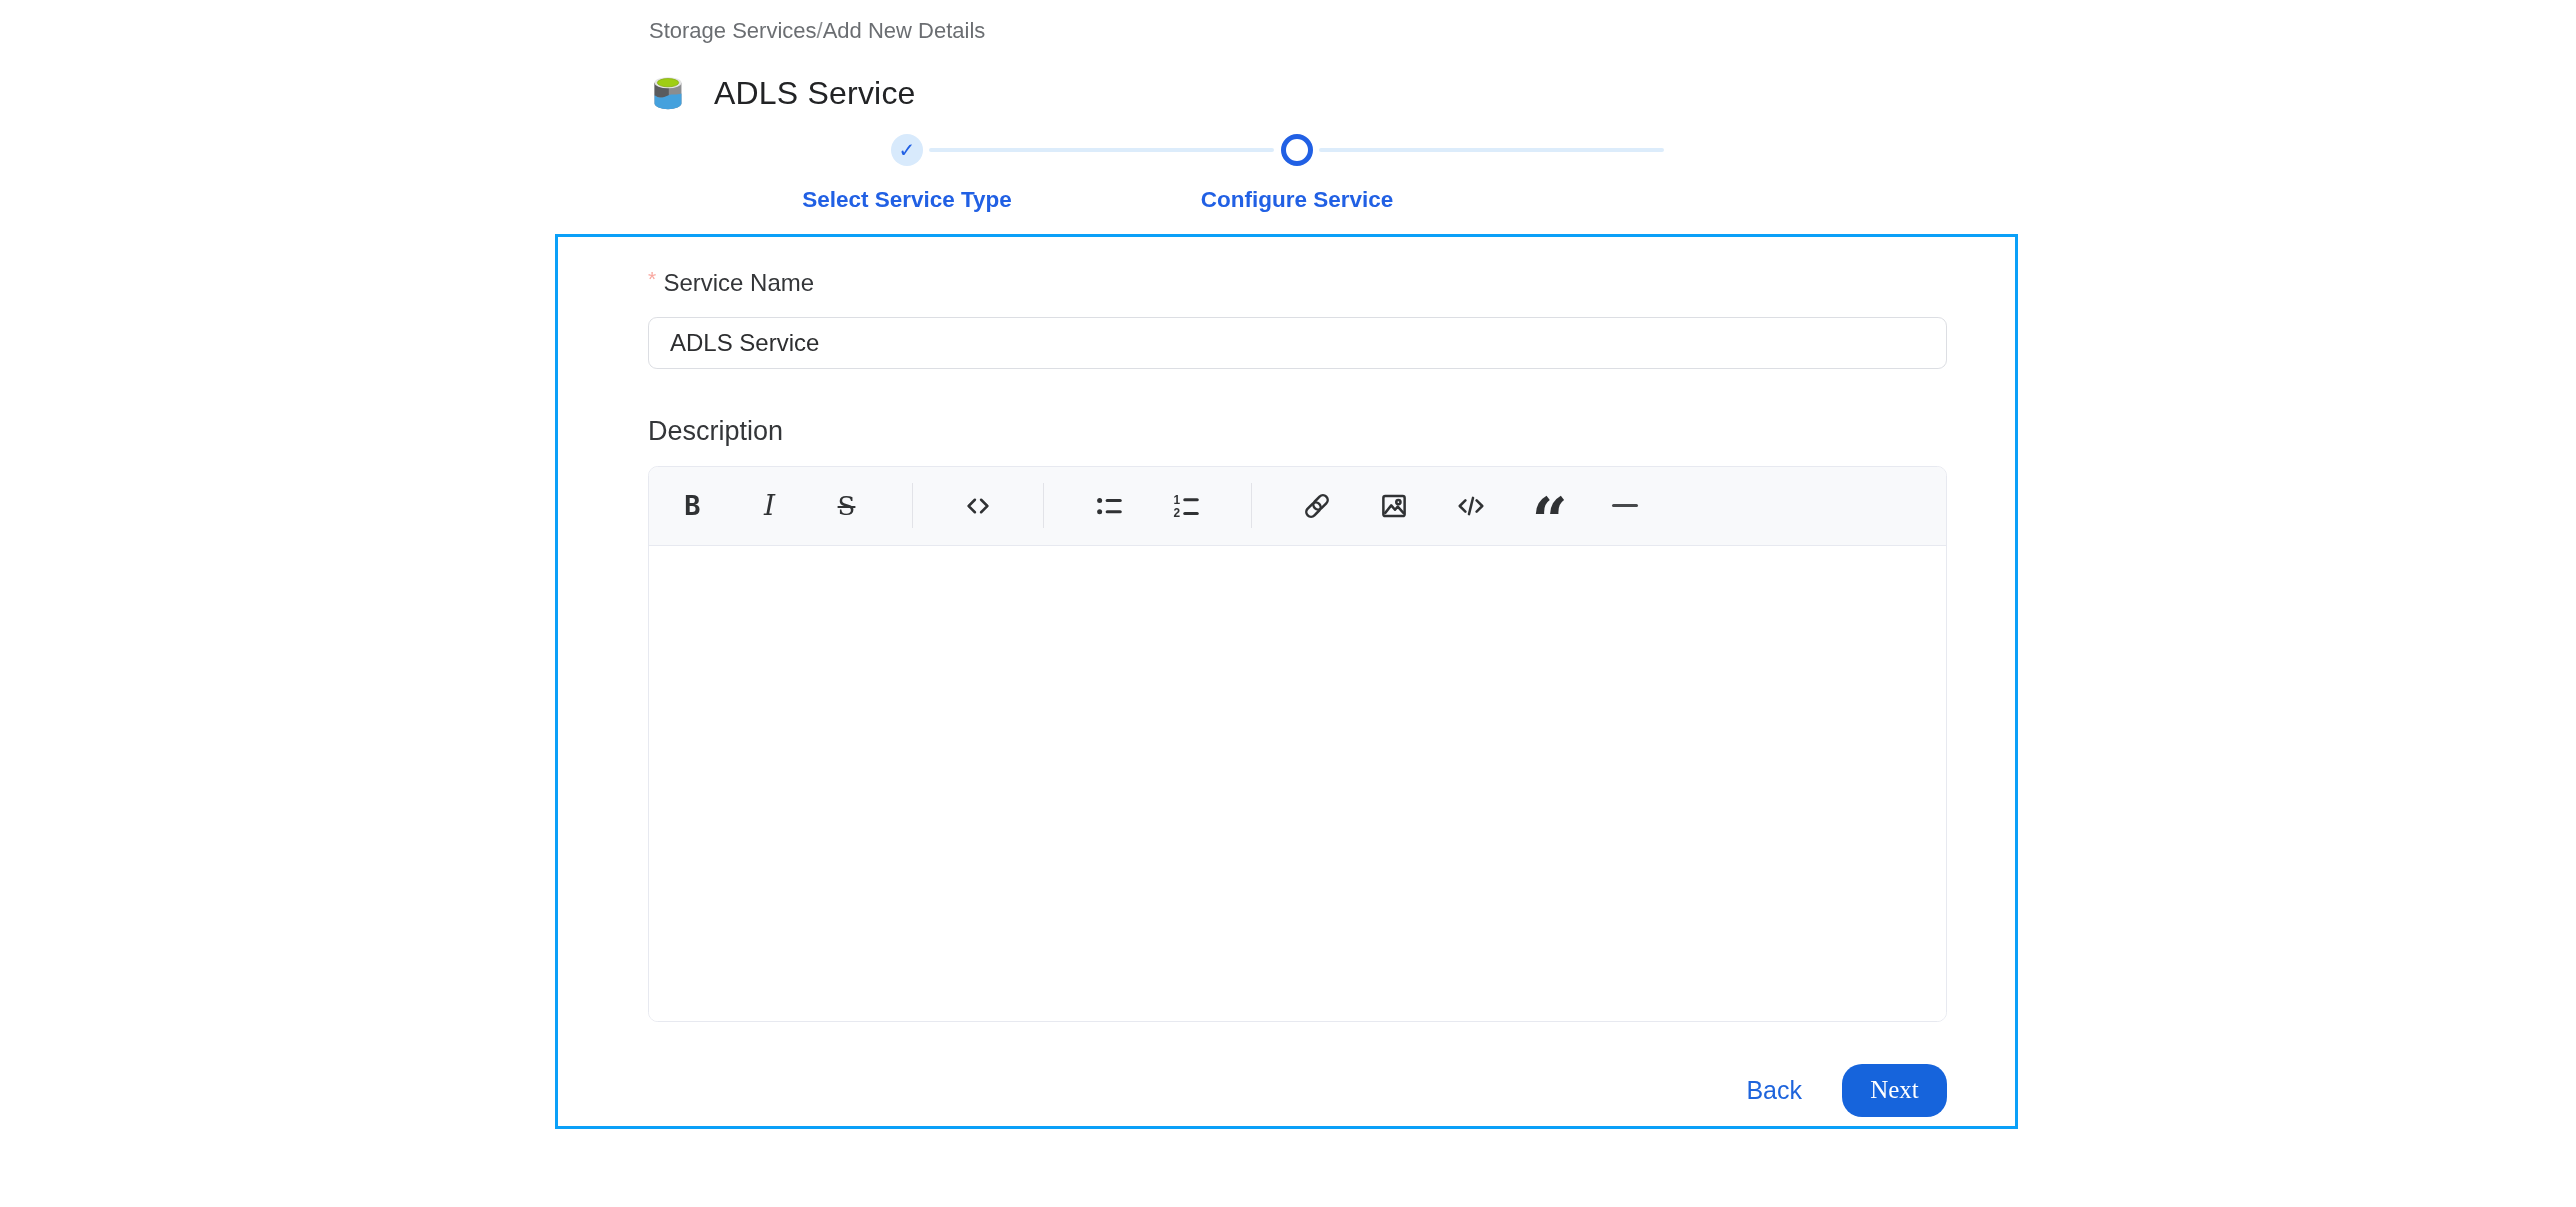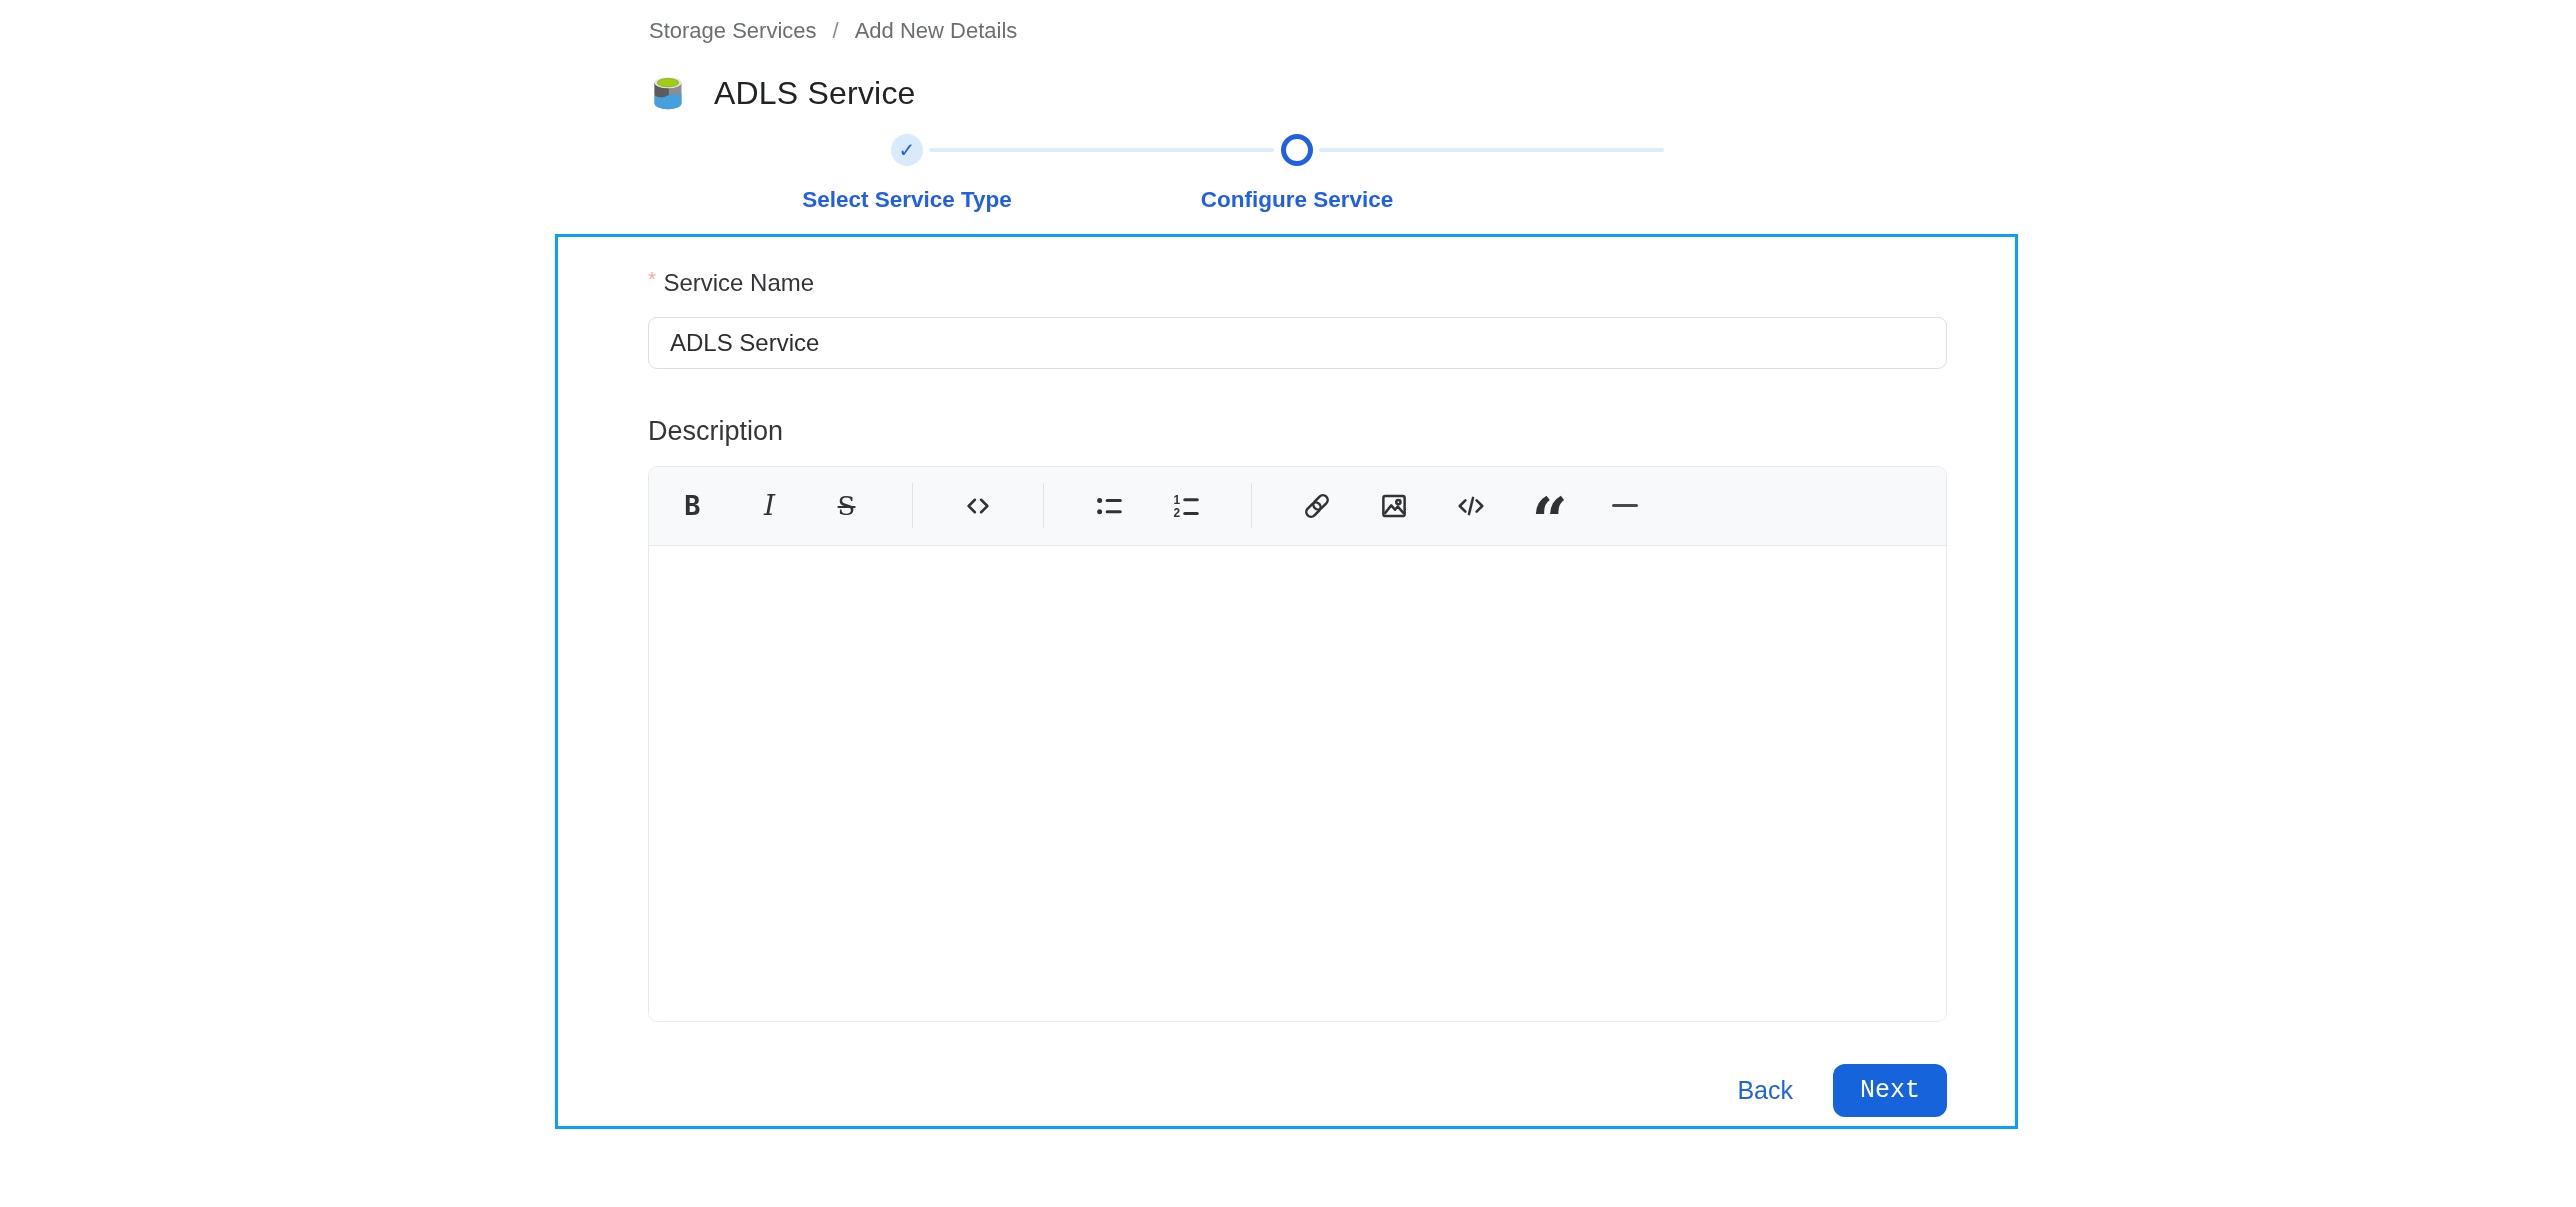"Storage Services" .breadcrumb { gap: 16px -> none }
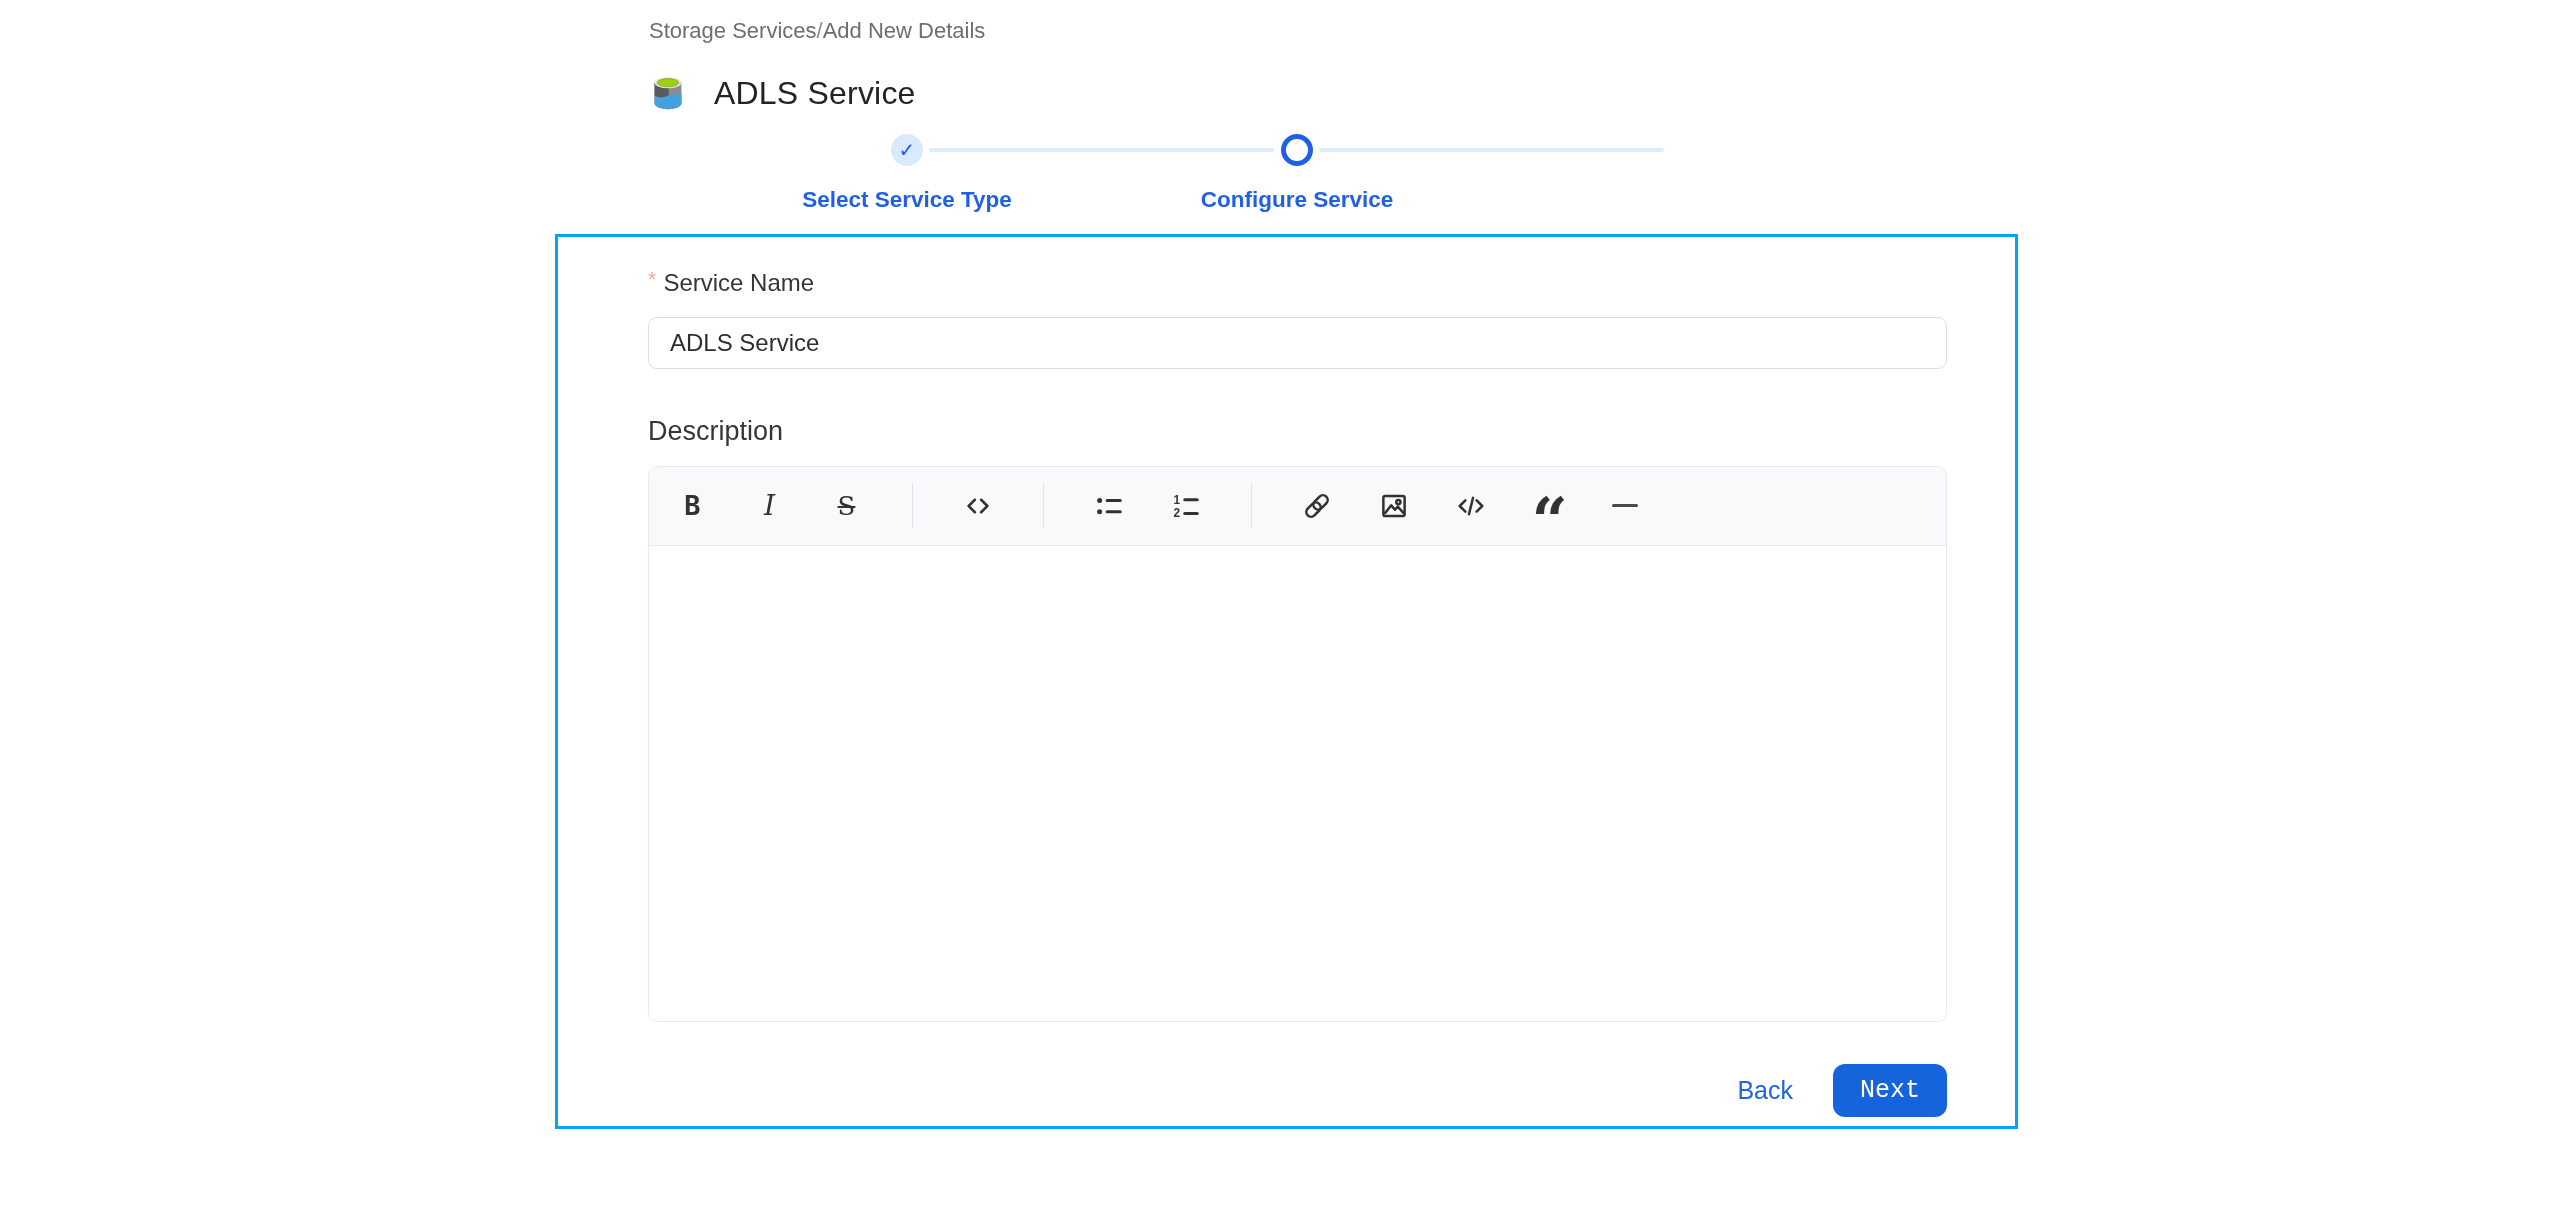"Next" .next-btn { border-radius: 12px -> 20px; font-family: Liberation Mono, monospace -> Liberation Serif, serif }
